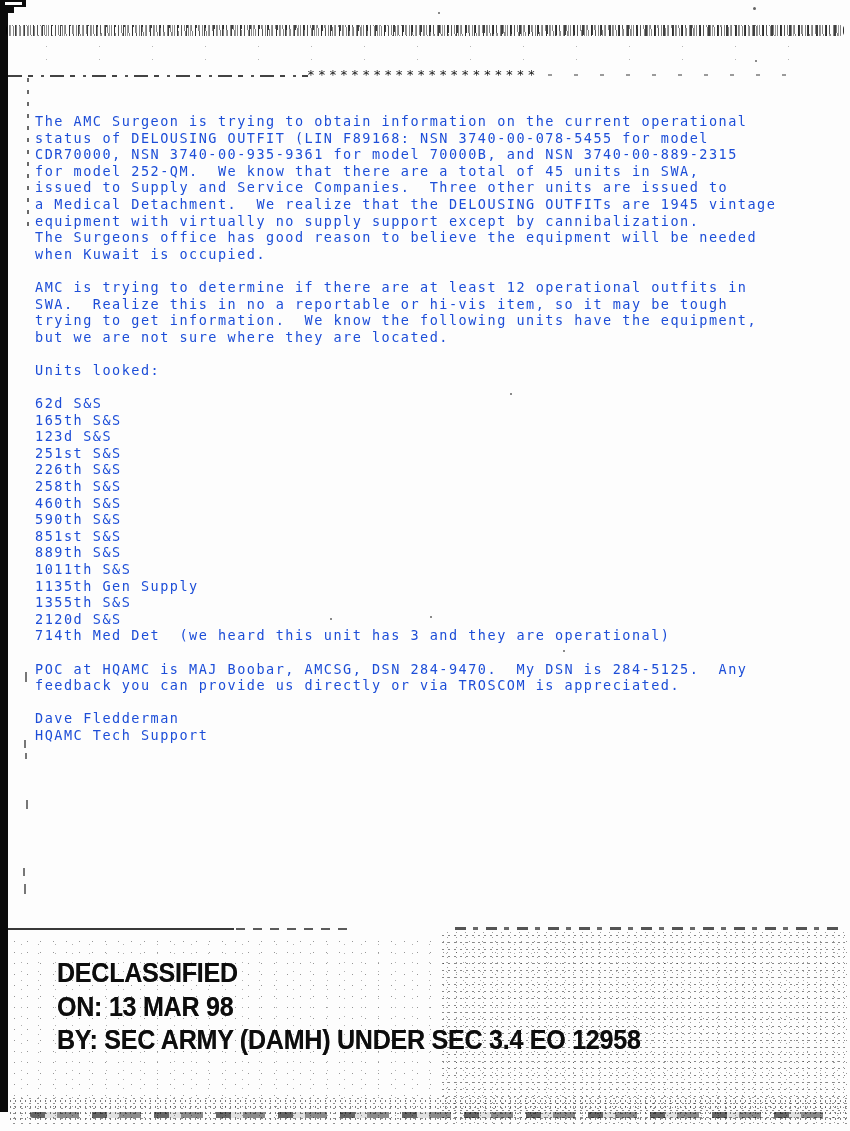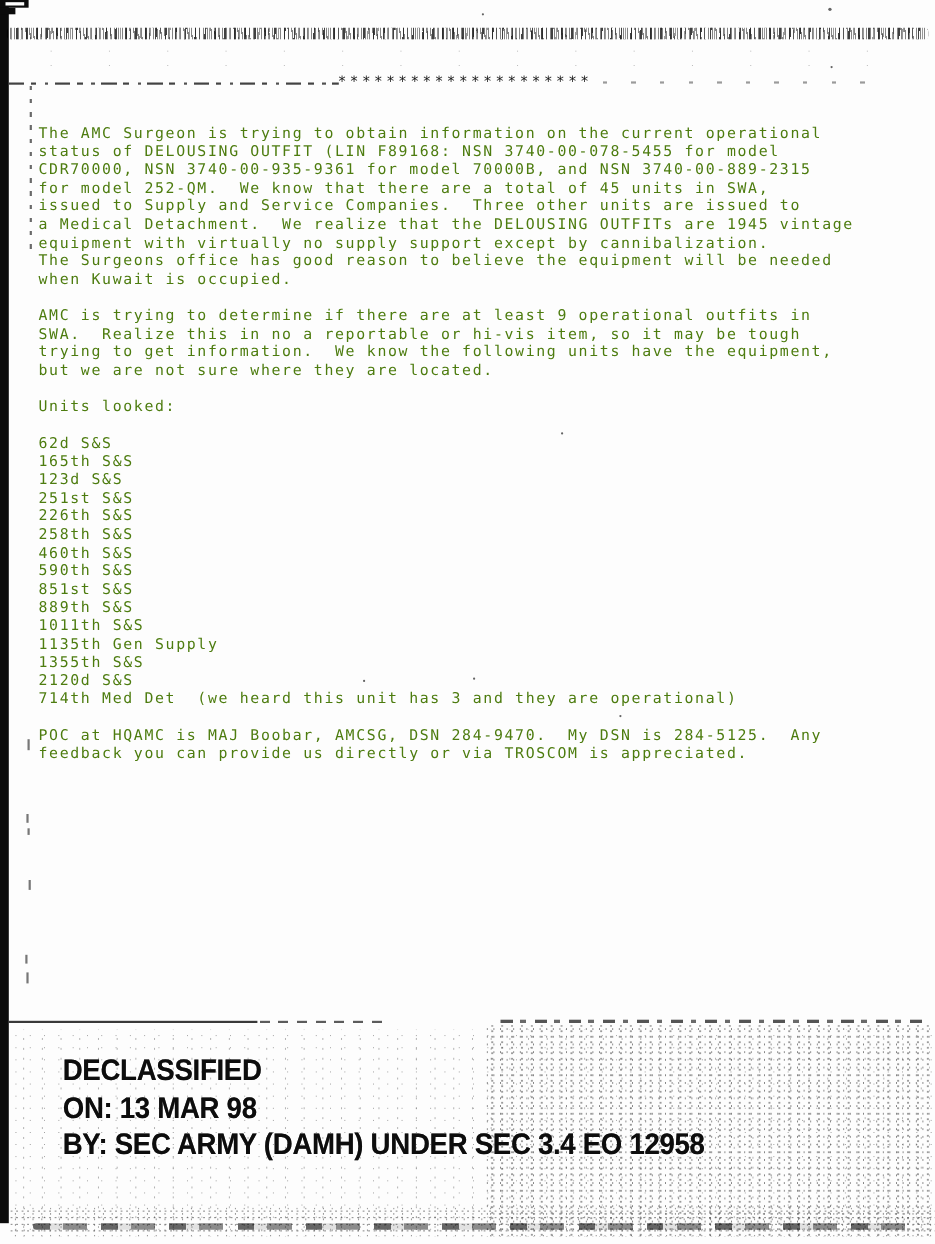"The AMC Surgeon is trying" .letter { color: #4d7c0f -> #1d4ed8 }
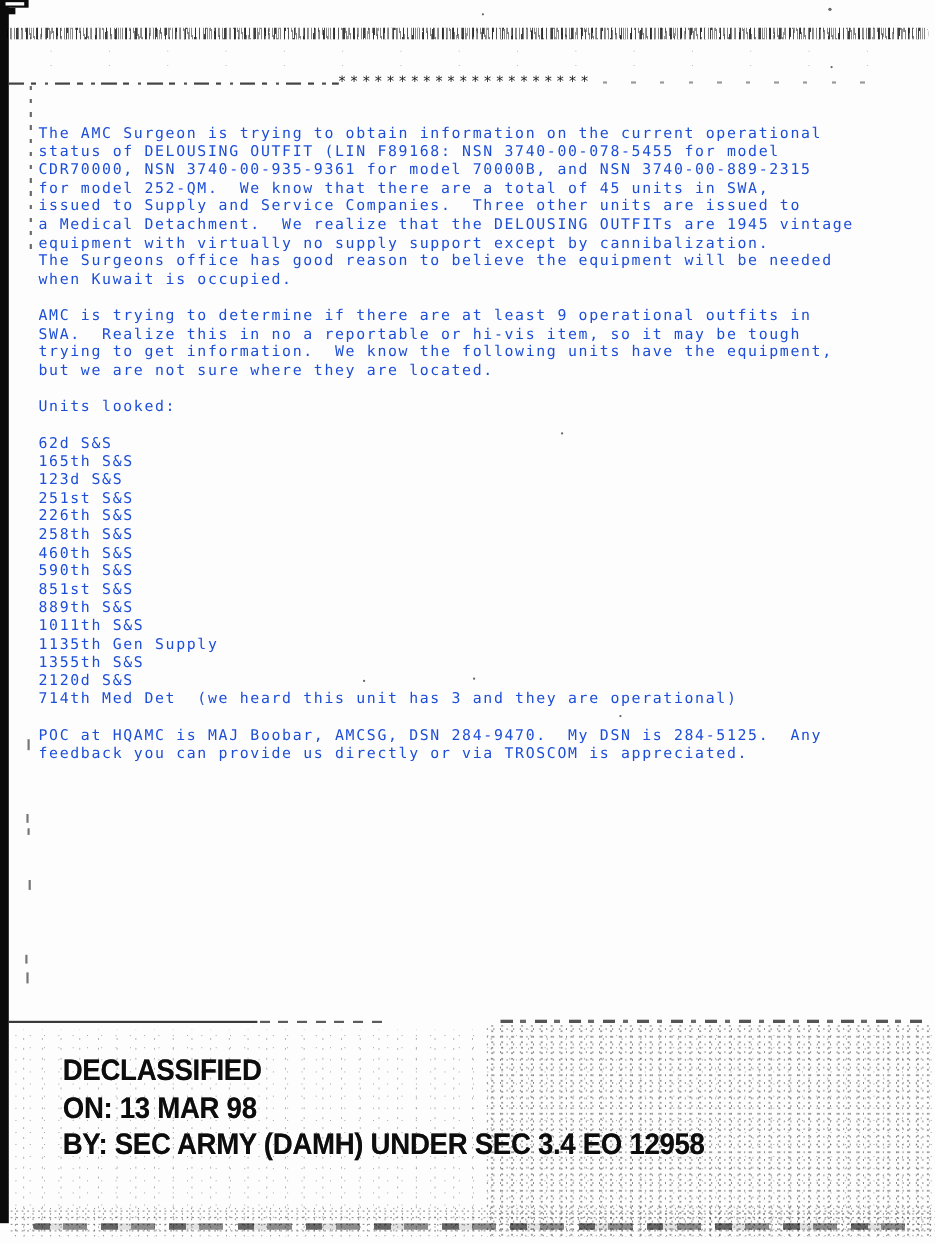"AMC is trying to determine" pre { text: 9 -> 12 }
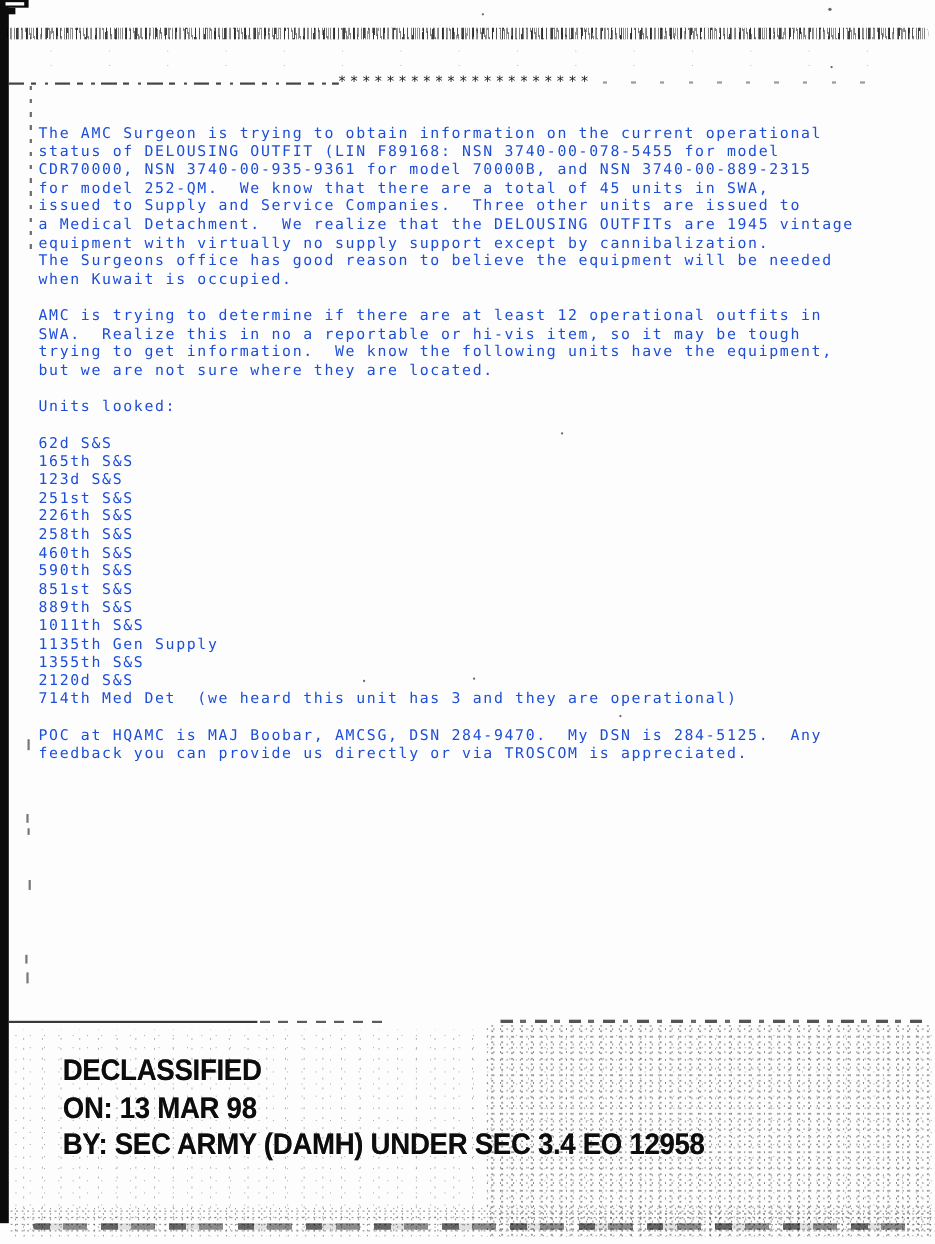"Dave Fledderman" pre { html: none -> <pre>Dave Fledderman HQAMC Tech Support</pre> }
